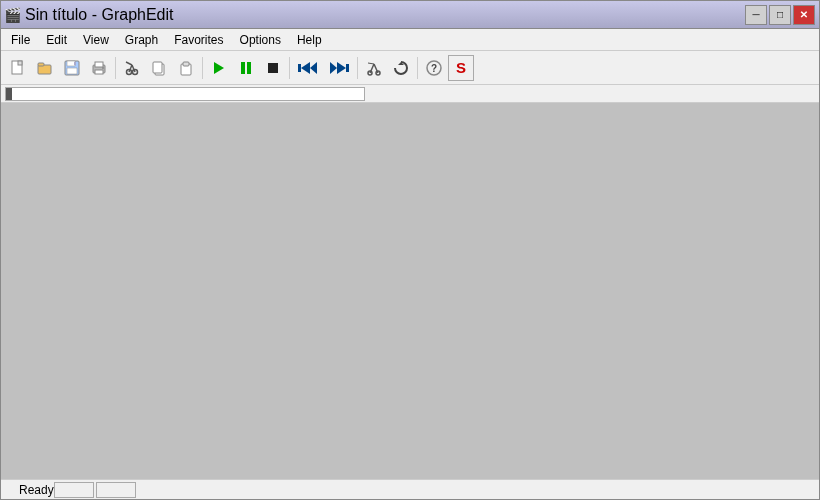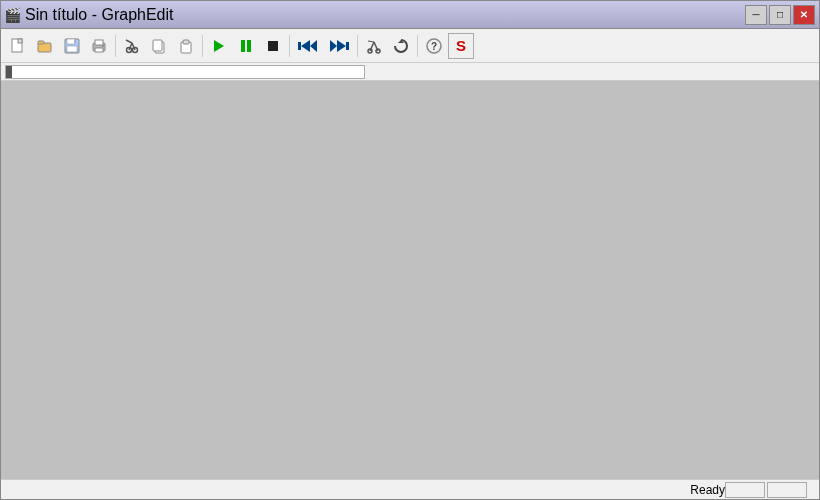"File" div.menu-bar { html: none -> <div> <div>File</div> <div>Edit</div> <div>View</div> <div>Graph</div> <div>Favorites</div> <div>Options</div> <div>Help</div> </div> }
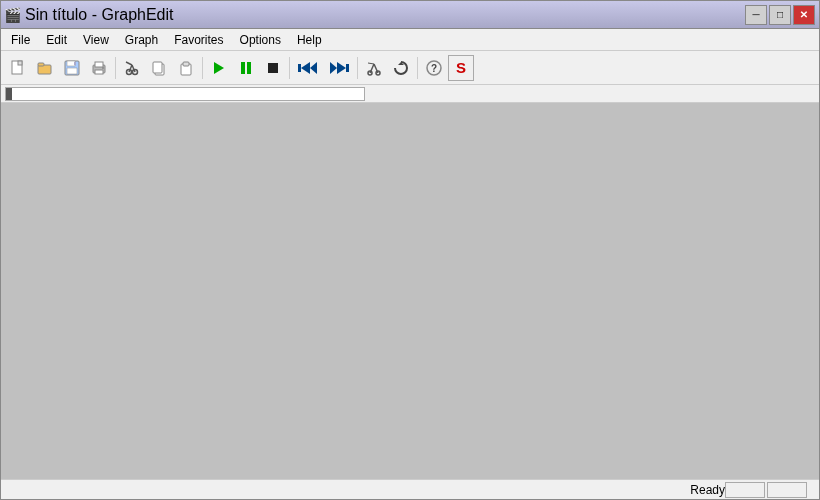"Ready" .status-bar { justify-content: flex-end -> flex-start; padding: 0 12px -> 0 18px }
